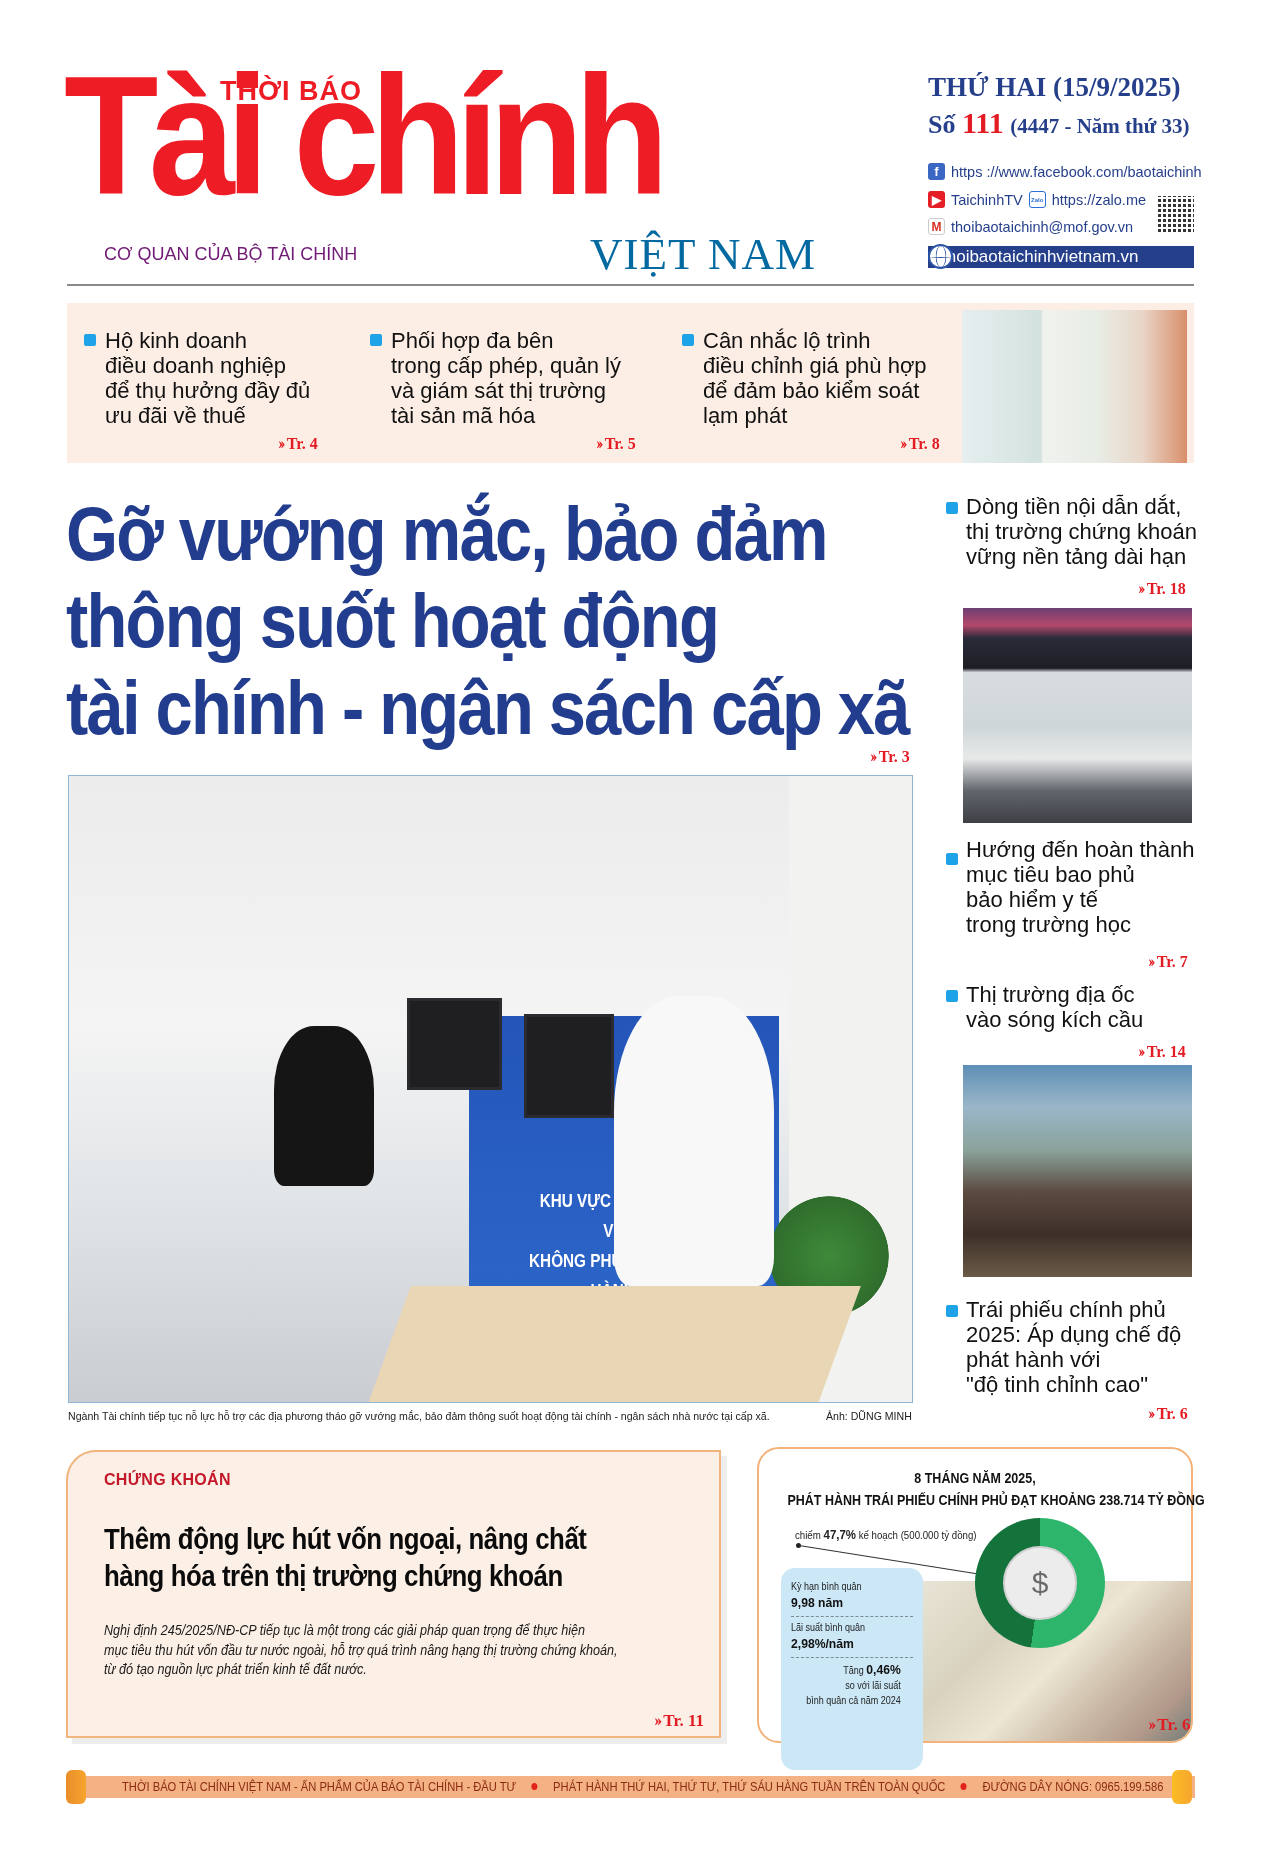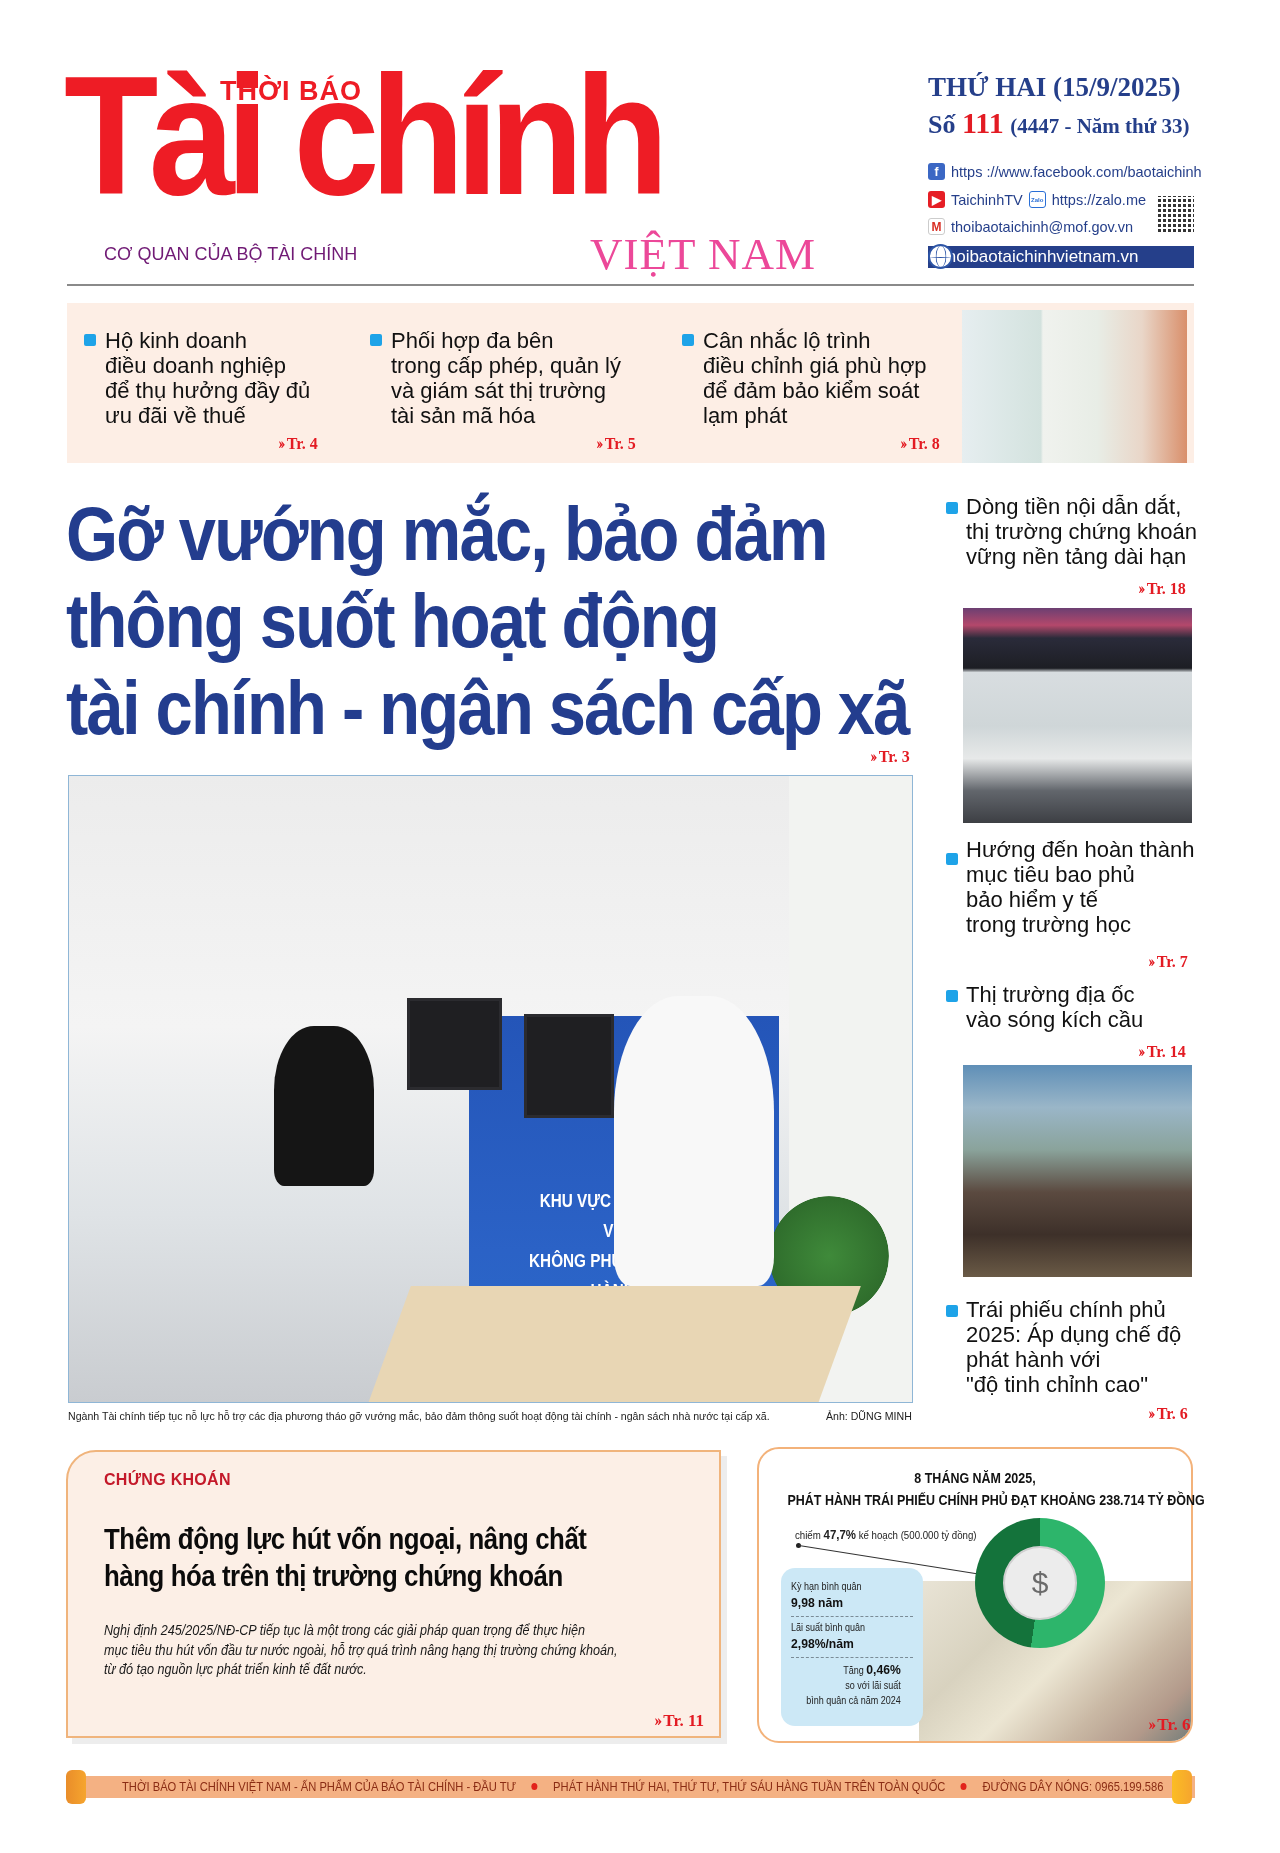"VIỆT NAM" .mast-viet { color: #ec4899 -> #0369a1 }
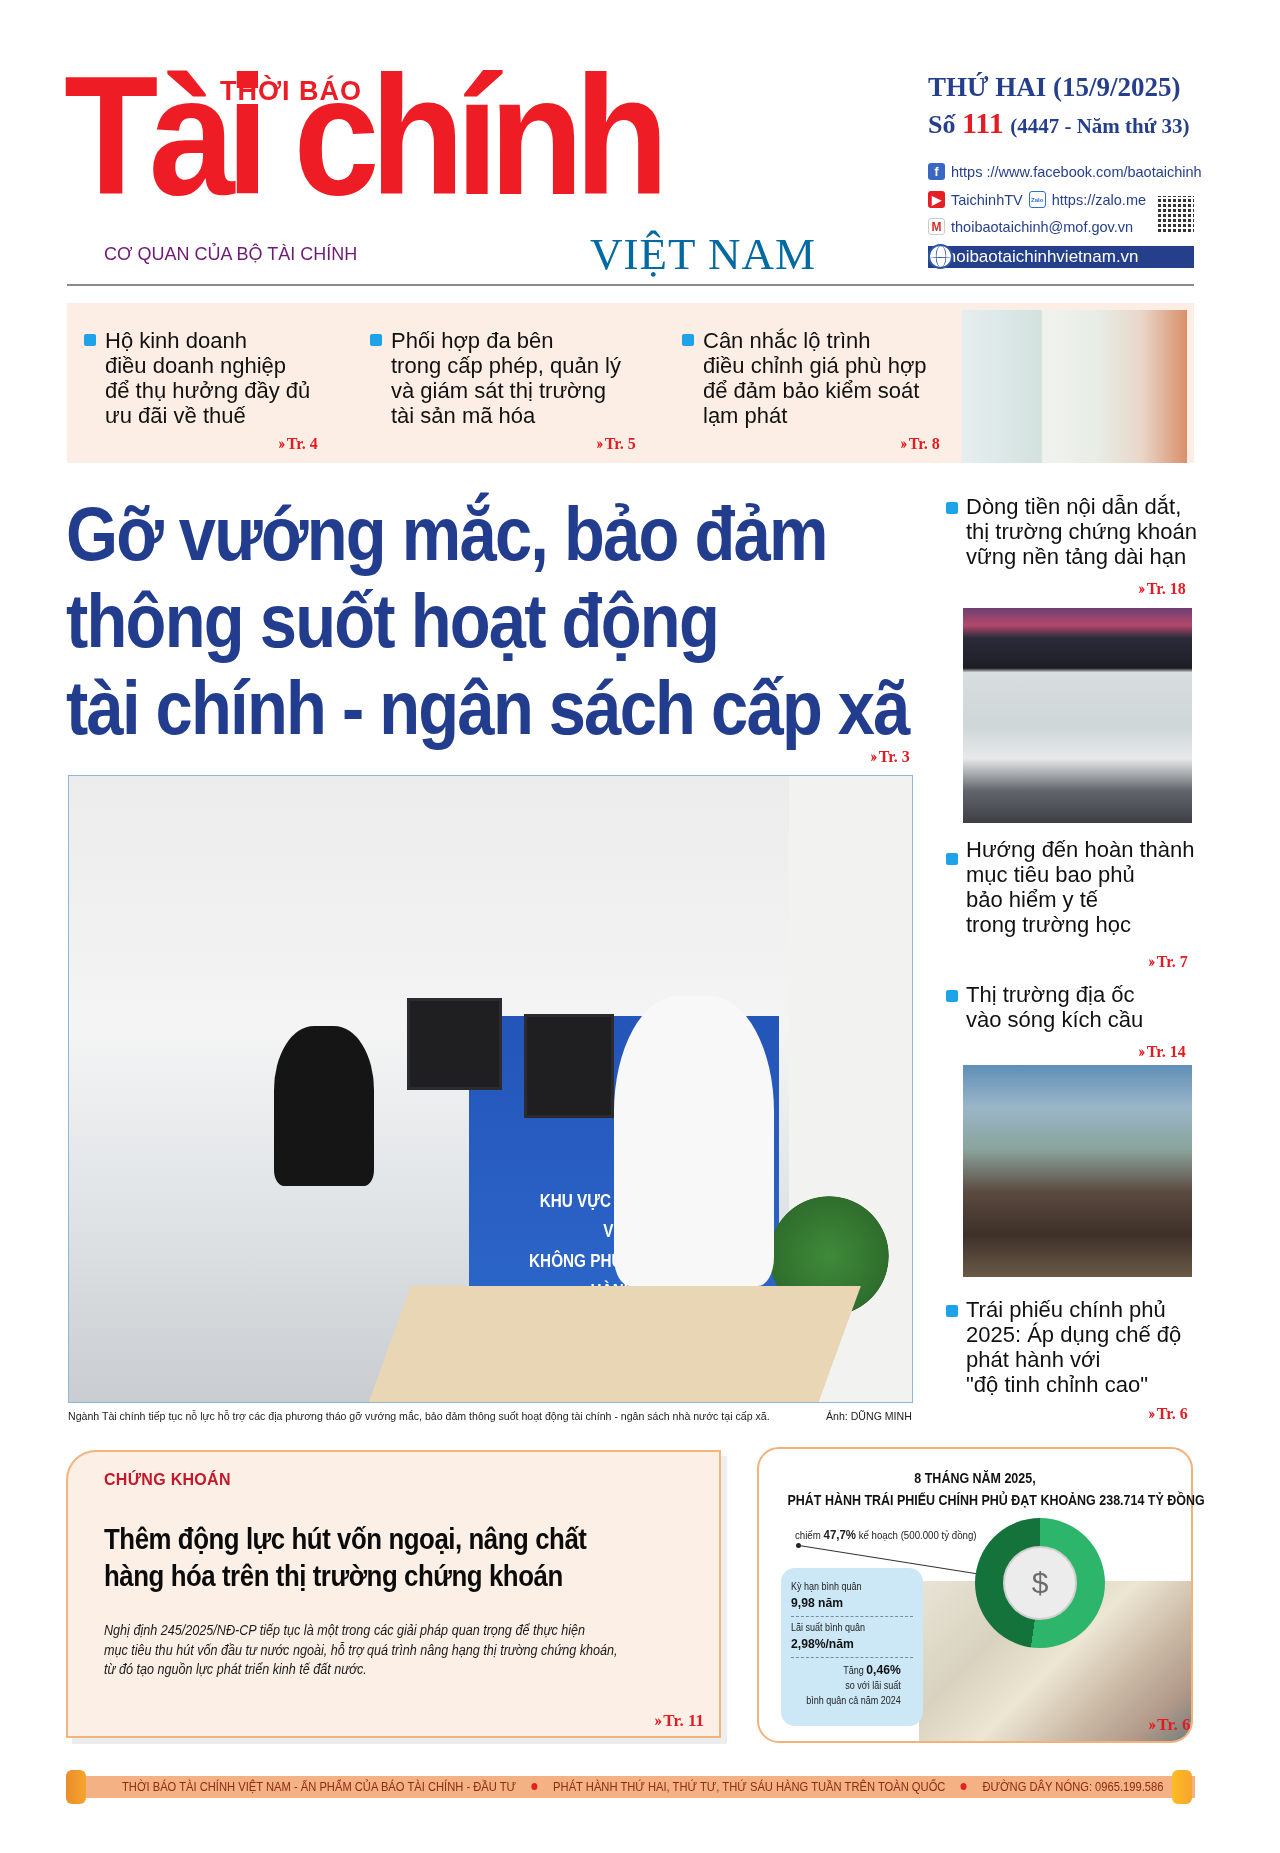"Kỳ hạn bình quân" .ig-panel { height: 158px -> 202px }
